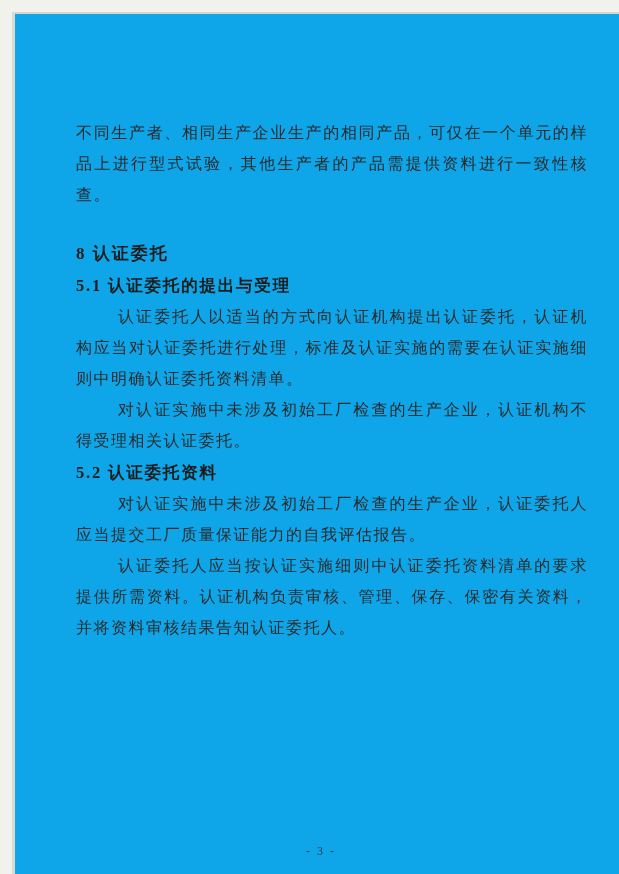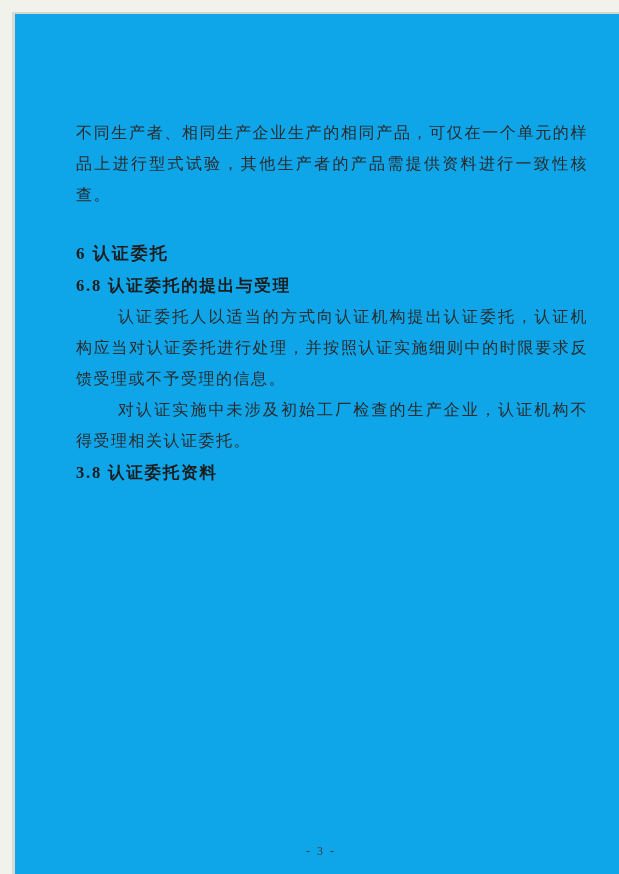"6 认证委托" h2.heading-1 { text: 6 -> 8 }
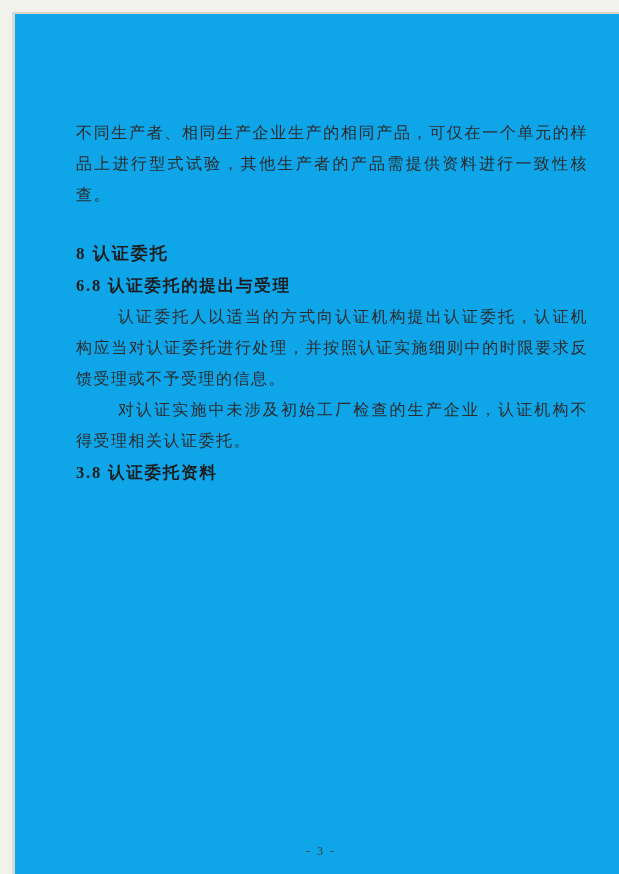"6.8 认证委托的提出与受理" h3.heading-2 { text: 6.8 -> 5.1 }
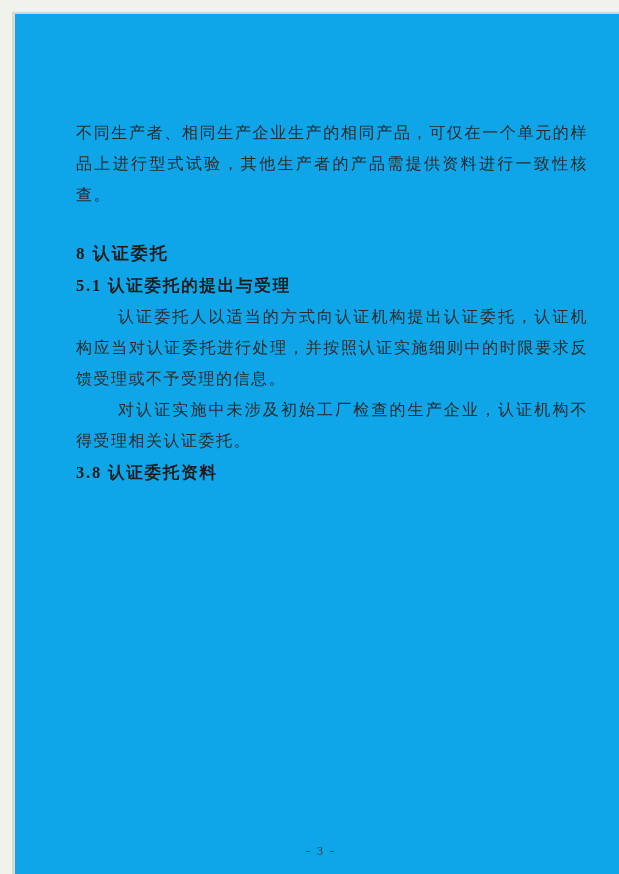"认证委托人以适当的方式向认证机构提出认证委托，认证机构应当对认证委托进行处理，并" p.para { text: 并按照认证实施细则中的时限要求反馈受理或不予受理的信息 -> 标准及认证实施的需要在认证实施细则中明确认证委托资料清单 }
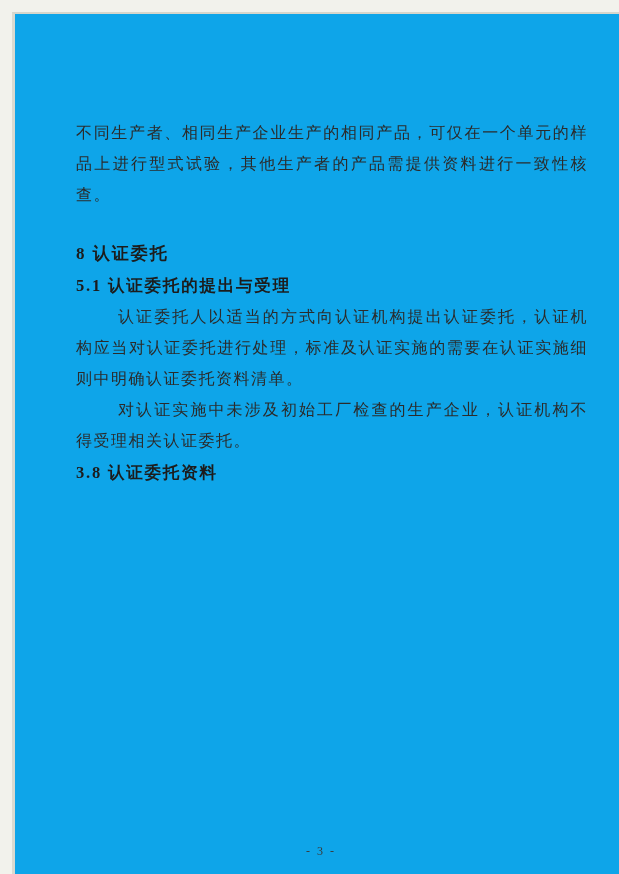"3.8 认证委托资料" h3.heading-2 { text: 3.8 -> 5.2 }
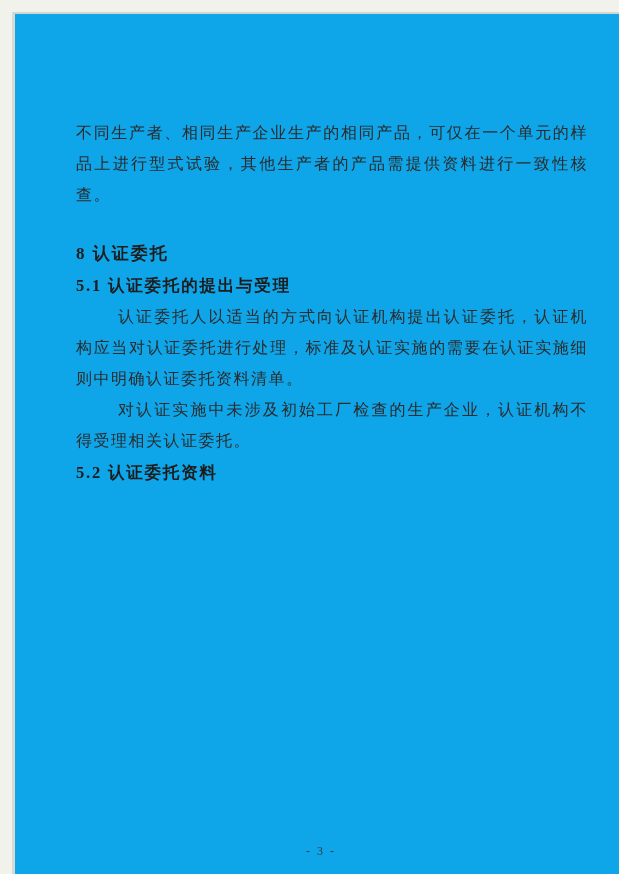"对认证实施中未涉及初始工厂检查的生产企业，认证委托人应当提交工厂质量保证能力的自" p.para { html: none -> <p>对认证实施中未涉及初始工厂检查的生产企业，认证委托人应当提交工厂质量保证能力的自我评估报告。</p> }
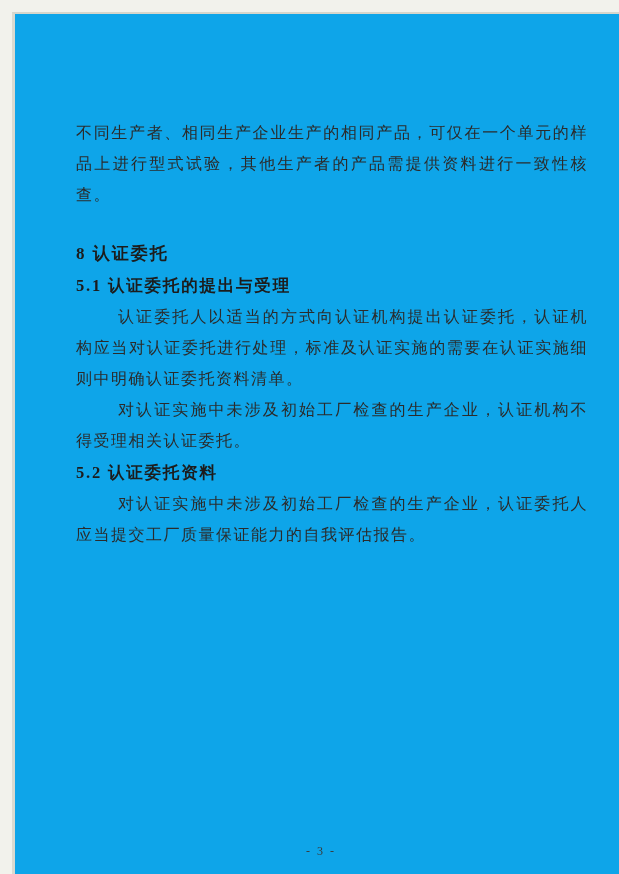"认证委托人应当按认证实施细则中认证委托资料清单的要求提供所需资料。认证机构负责审" p.para { html: none -> <p>认证委托人应当按认证实施细则中认证委托资料清单的要求提供所需资料。认证机构负责审核、管理、保存、保密有关资料，并将资料审核结果告知认证委托人。</p> }
